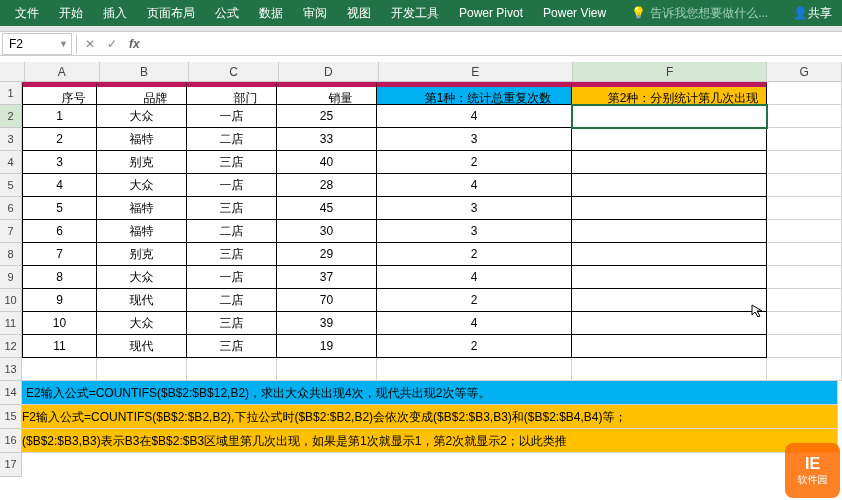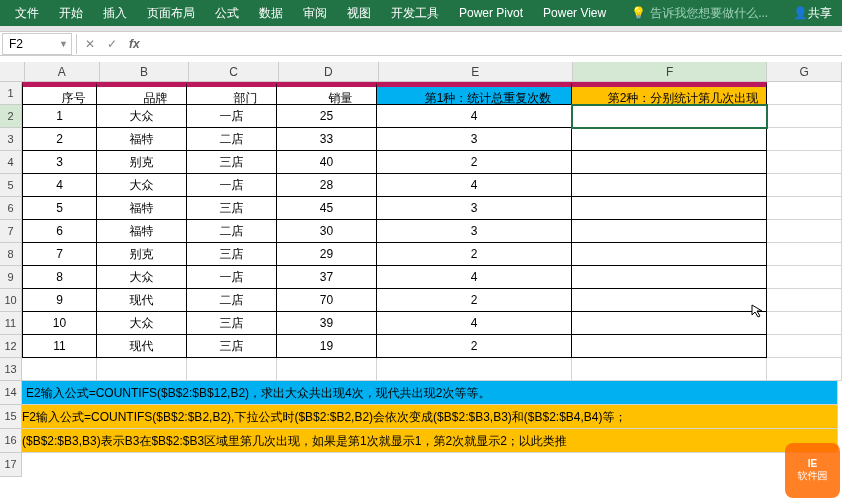"IE" .watermark .wm-top { font-size: 10px -> 16px }
